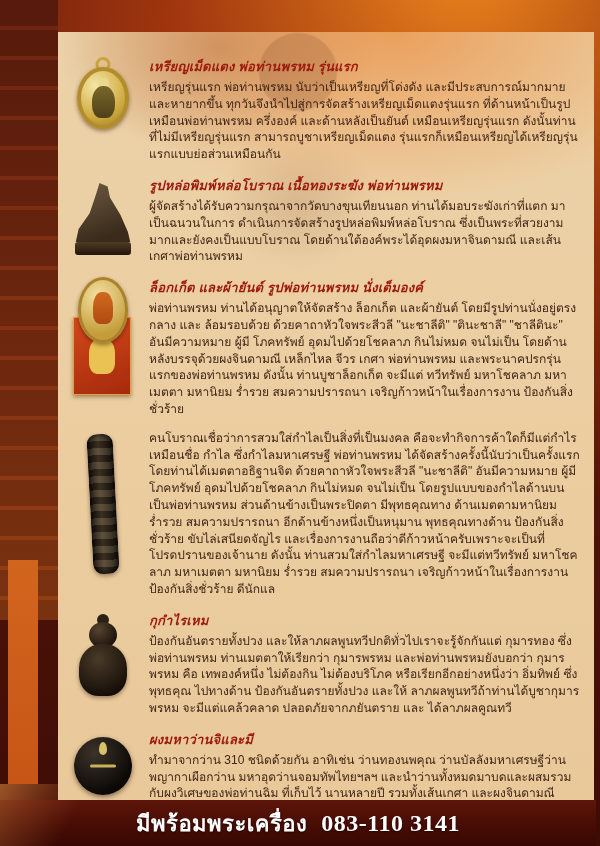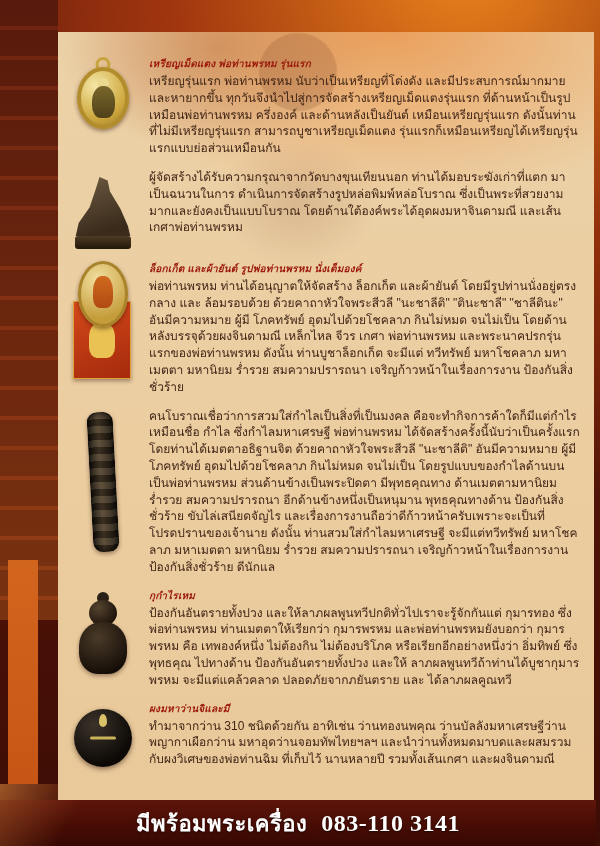"เหรียญเม็ดแตง พ่อท่านพรหม รุ่นแรก" .section-title { font-size: 10px -> 13px }
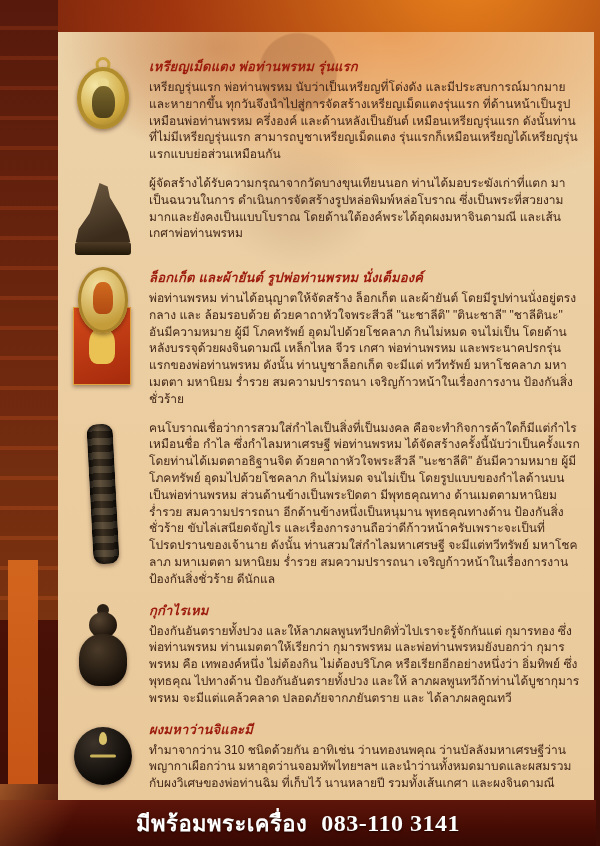"รูปหล่อพิมพ์หล่อโบราณ เนื้อทองระฆัง" h2.section-title { html: none -> <h2>รูปหล่อพิมพ์หล่อโบราณ เนื้อทองระฆัง พ่อท่านพรหม</h2> }
